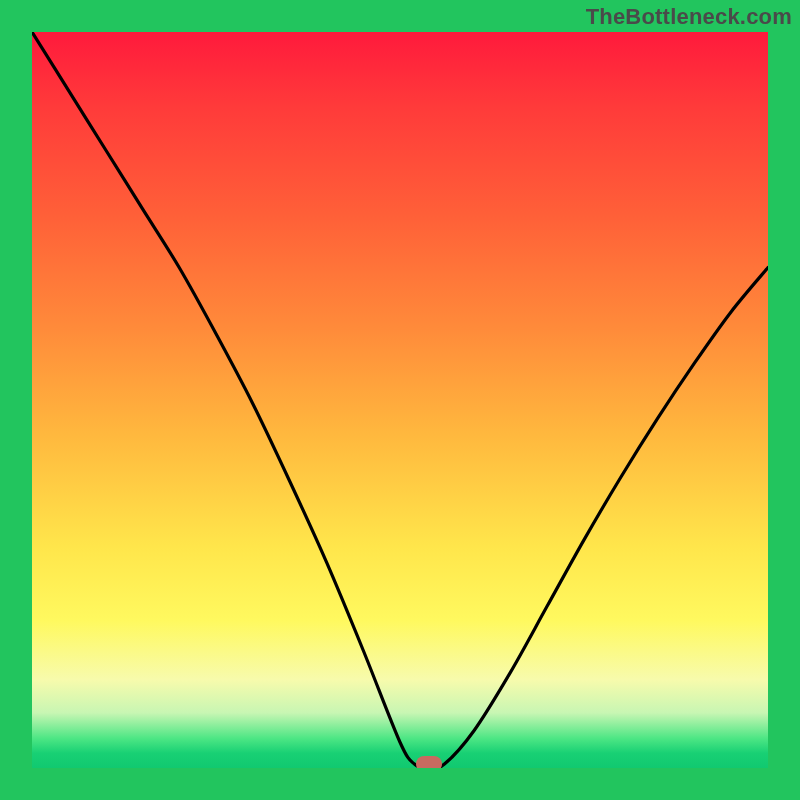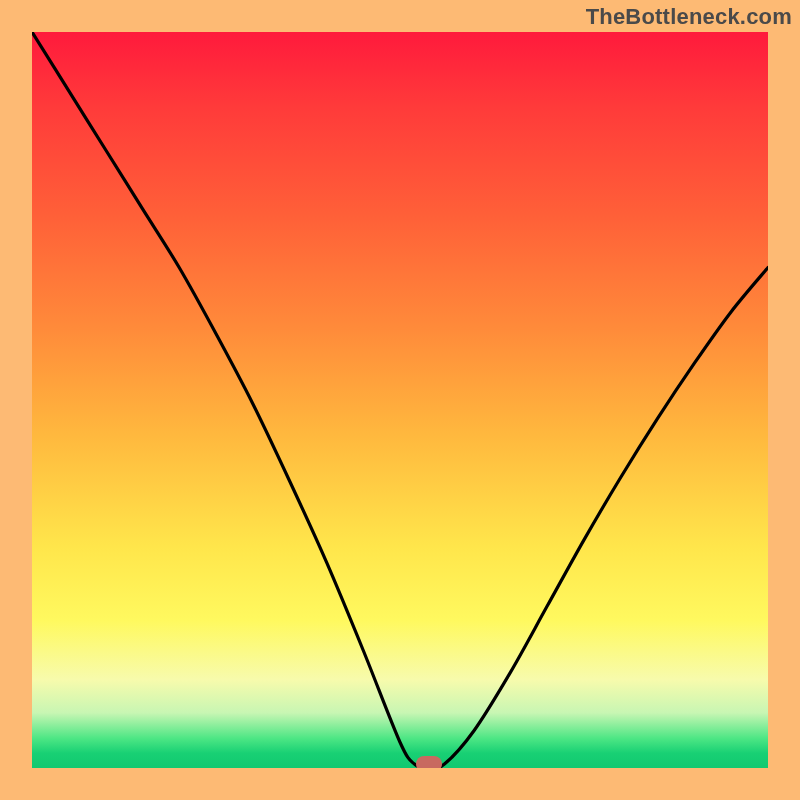"TheBottleneck.com" .frame { background: #fdba74 -> #22c55e }
